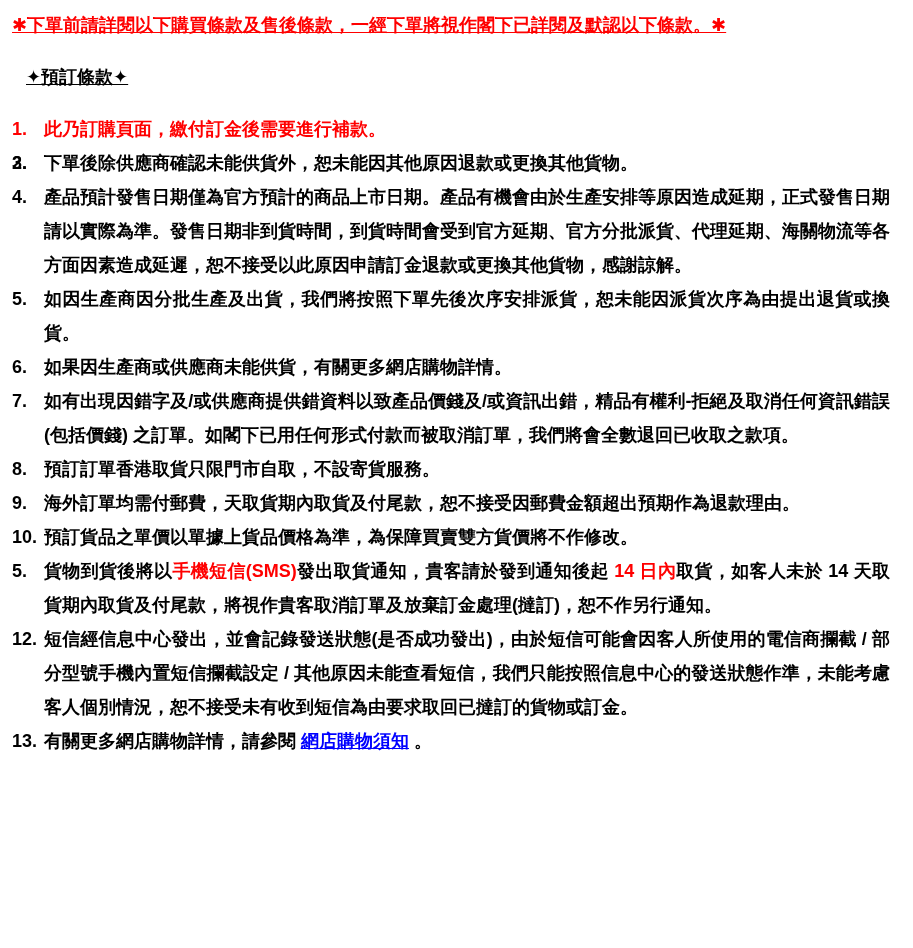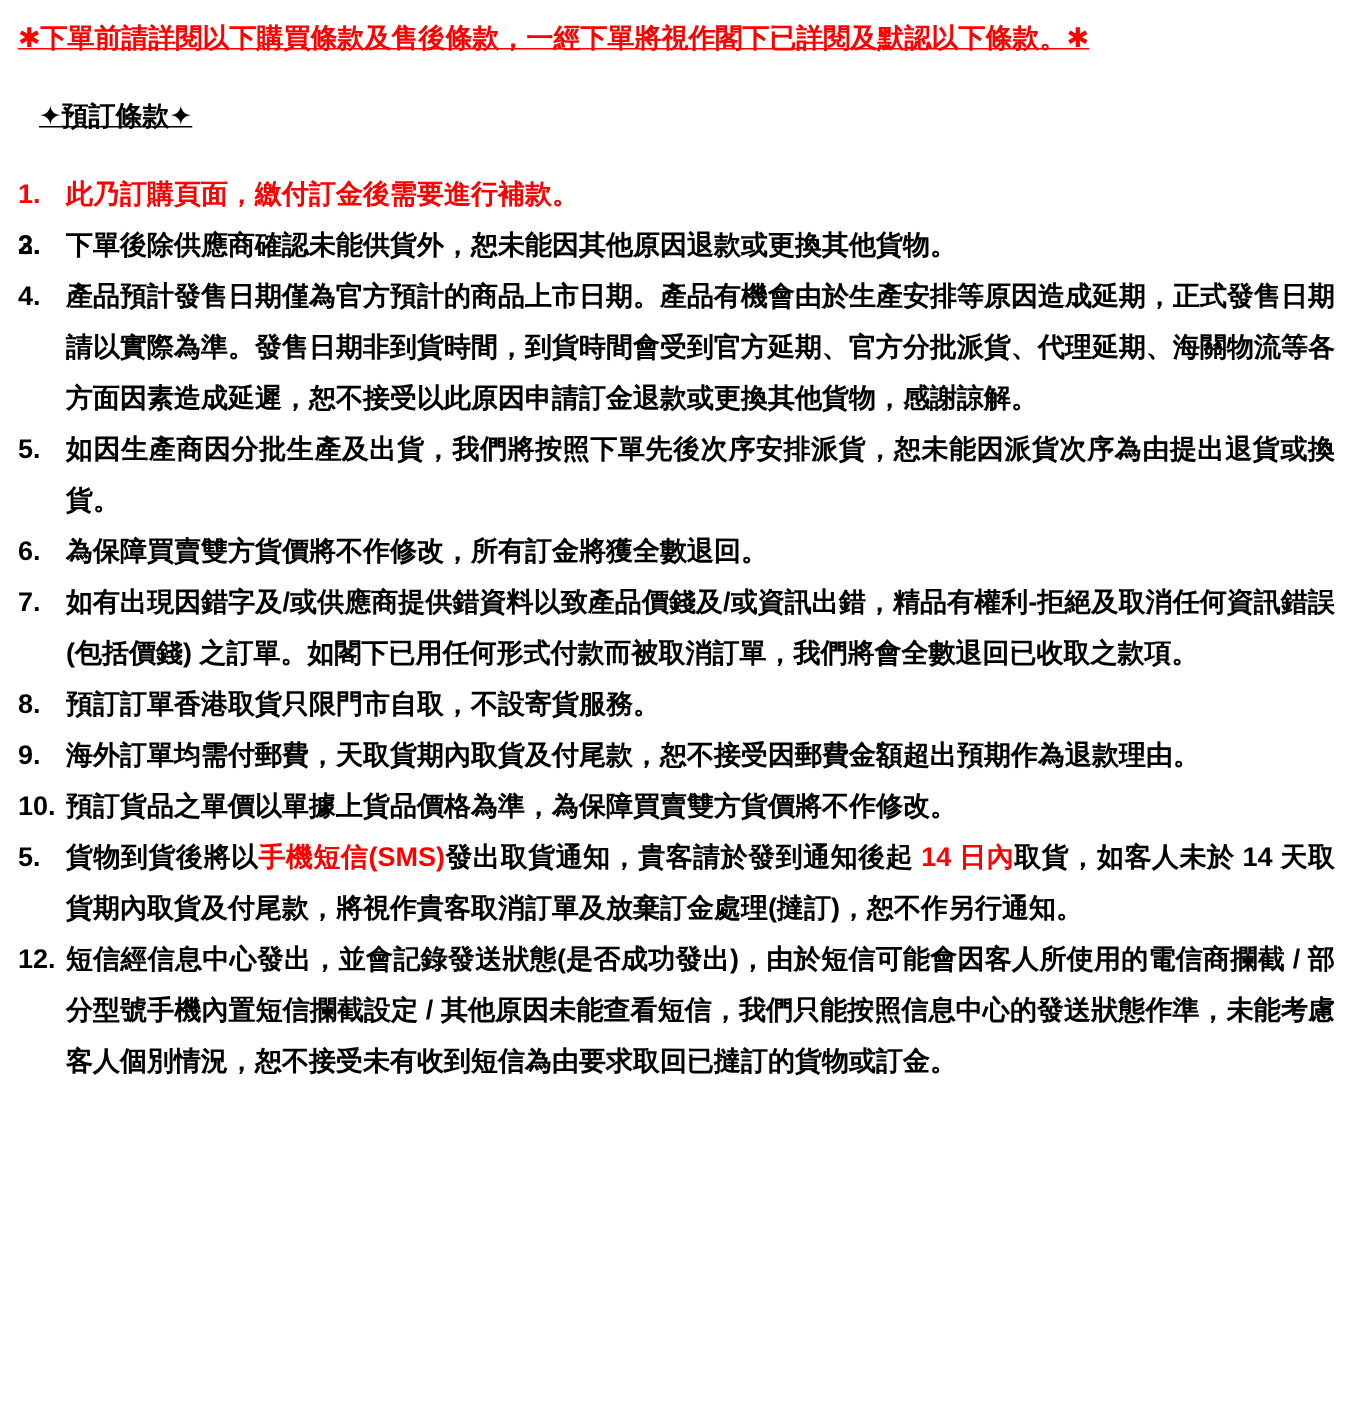"為保障買賣雙方貨價將不作修改，所有訂金將獲全數退回。" span.body { text: 為保障買賣雙方貨價將不作修改，所有訂金將獲全數退回 -> 如果因生產商或供應商未能供貨，有關更多網店購物詳情 }
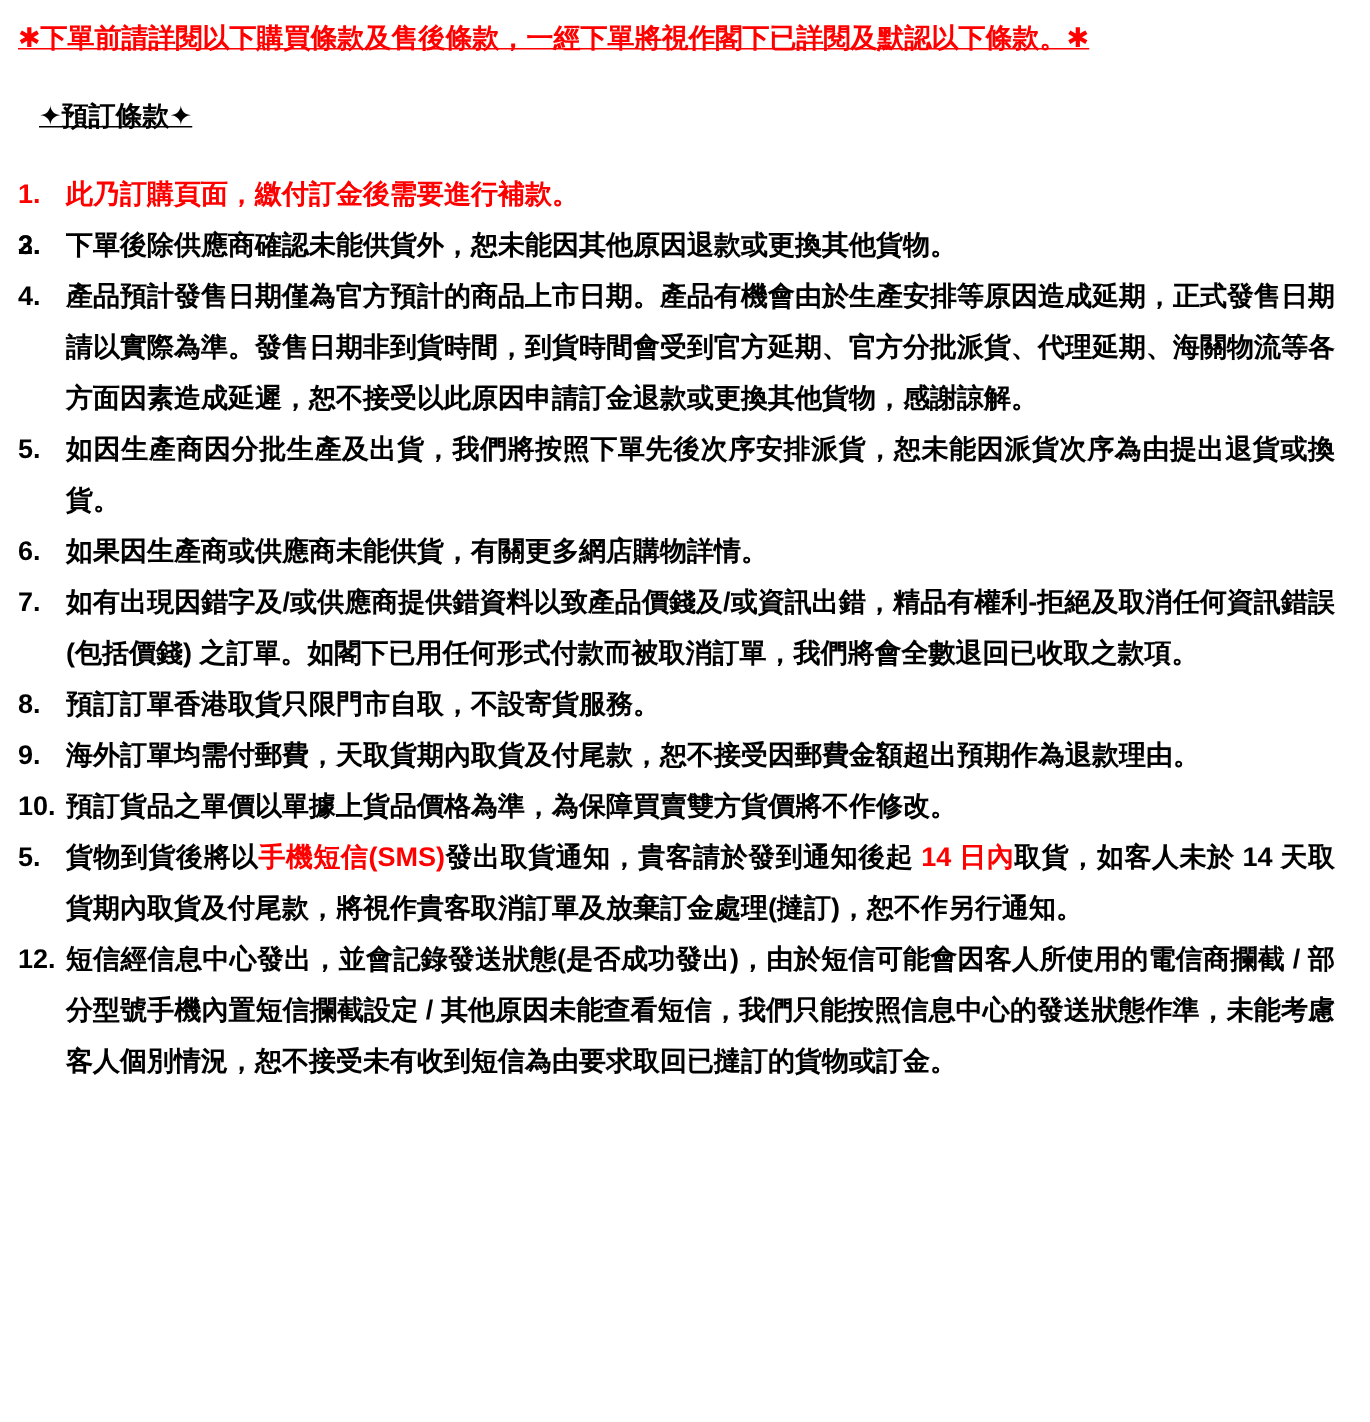"13." li.term { html: none -> <li> <span>13.</span> <span><span>有關更多網店購物詳情，請參閱 </span><a>網店購物須知</a><span> 。</span></span> </li> }
